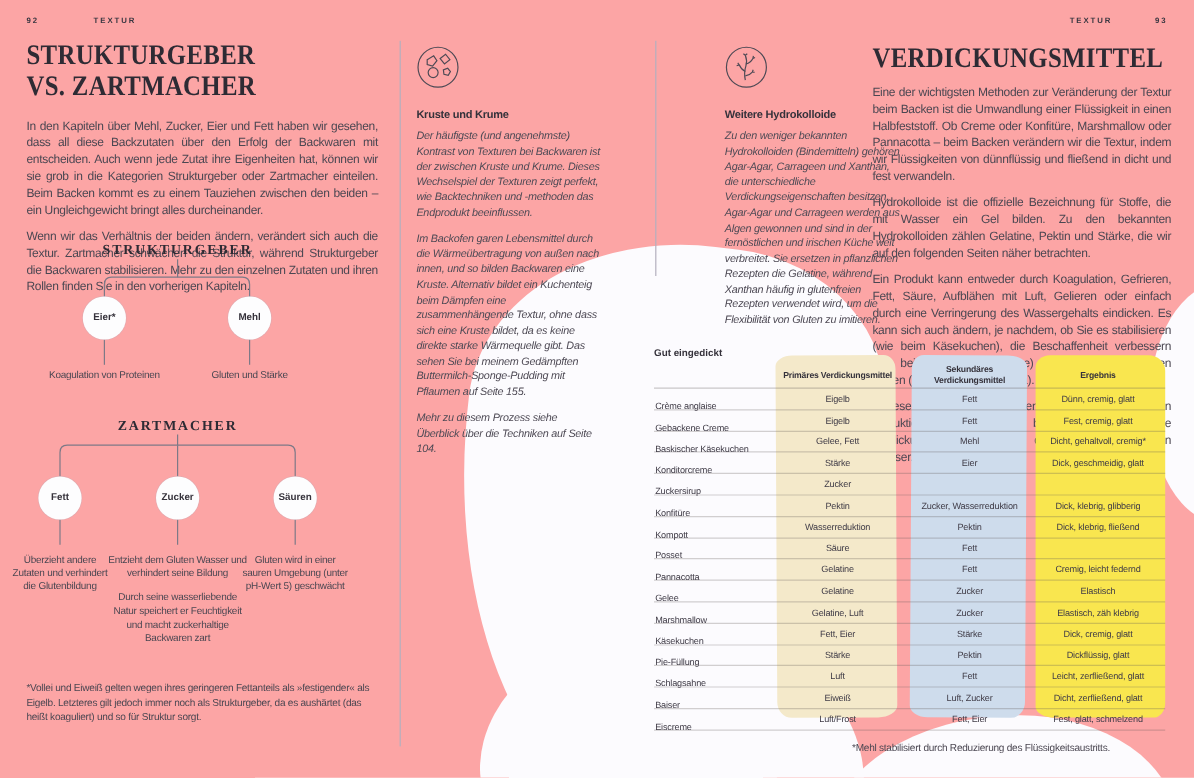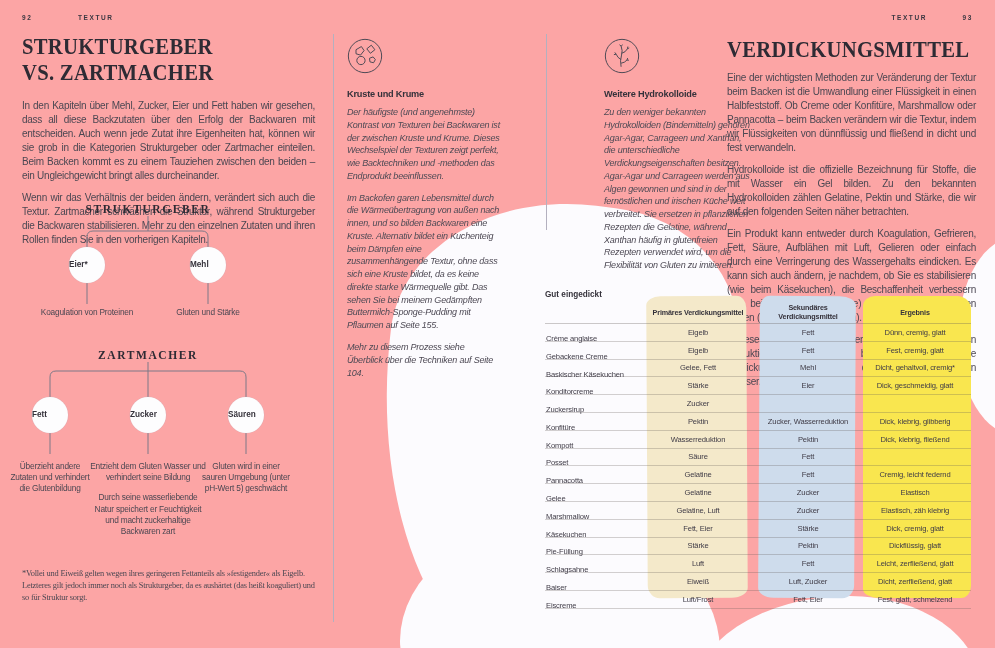"Eier*" .node { text-align: none -> center }
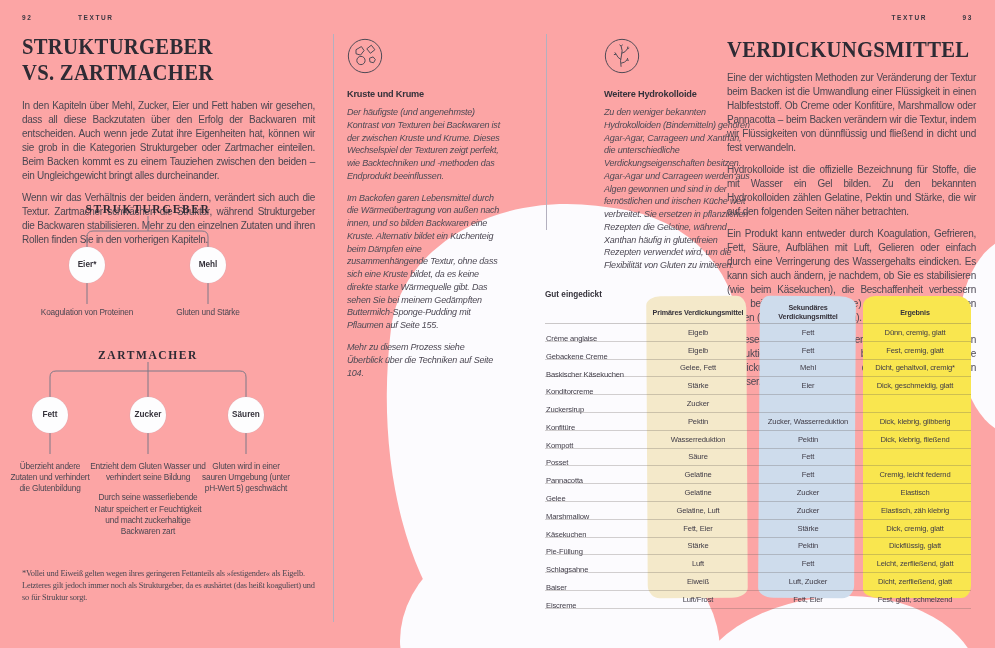"*Vollei und Eiweiß gelten wegen" div.abs { font-family: Liberation Serif, serif -> none }
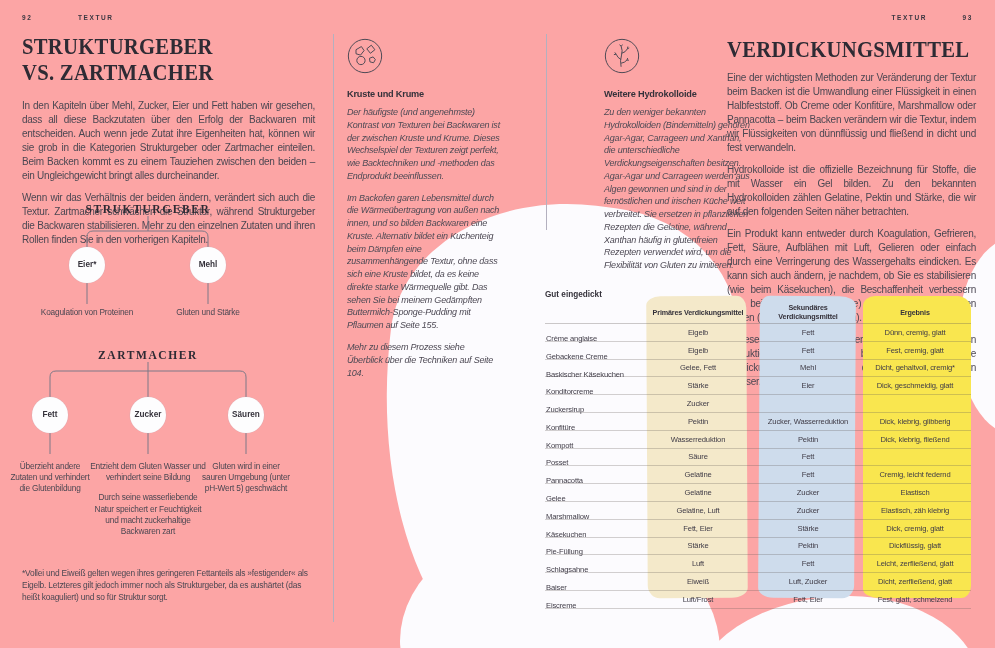"*Mehl stabilisiert durch Reduzierung des" div.abs { html: none -> <div>*Mehl stabilisiert durch Reduzierung des Flüssigkeitsaustritts.</div> }
